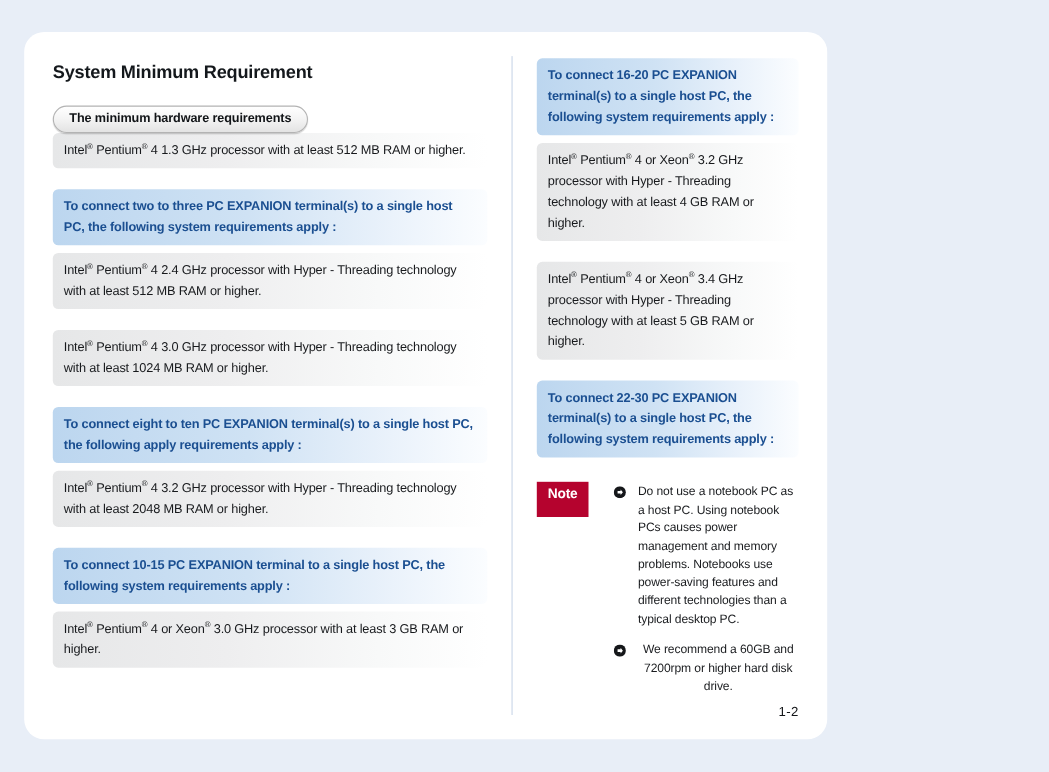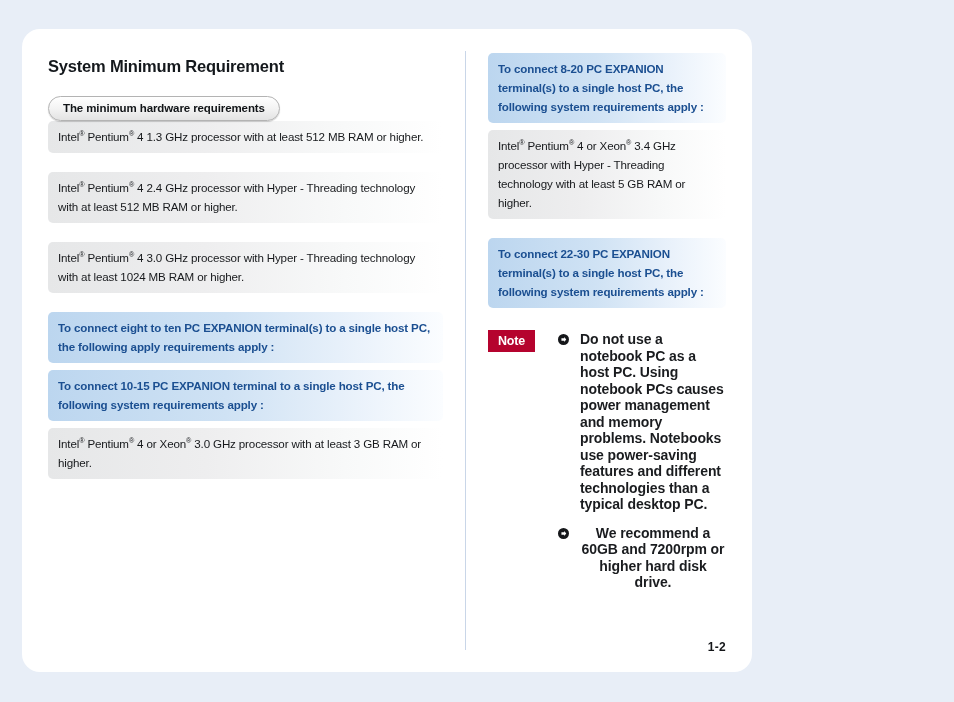"To connect 8-20 PC EXPANION" div.hdr { text: 8-20 -> 16-20 }
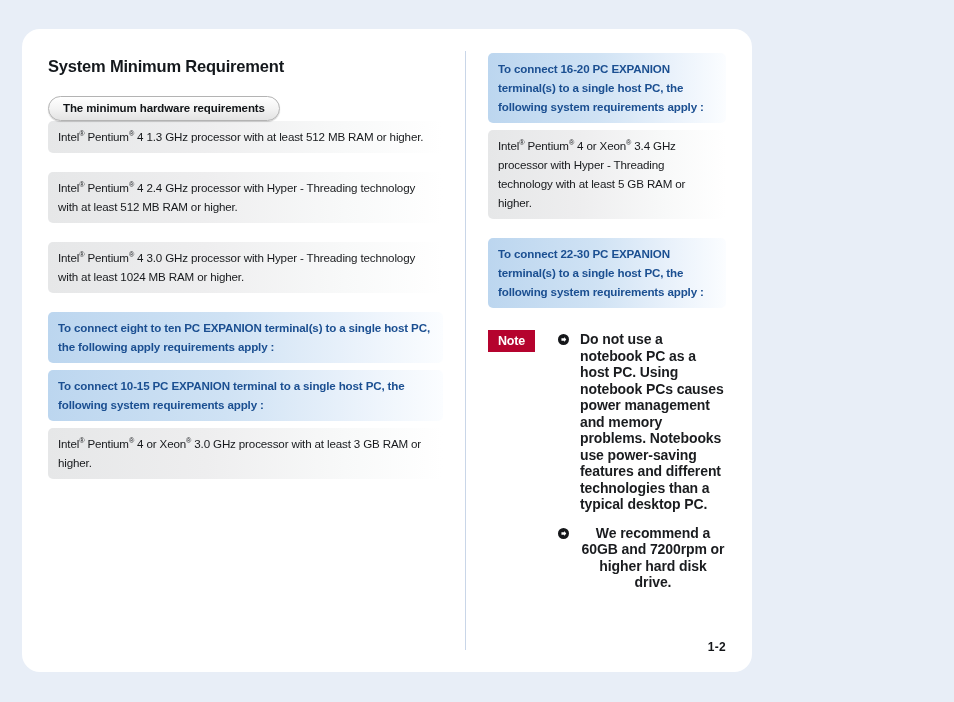"Intel® Pentium® 4 or Xeon® 3.2" div.body-box { html: none -> <div>Intel<sup>®</sup> Pentium<sup>®</sup> 4 or Xeon<sup>®</sup> 3.2 GHz processor with Hyper - Threading technology with at least 4 GB RAM or higher.</div> }
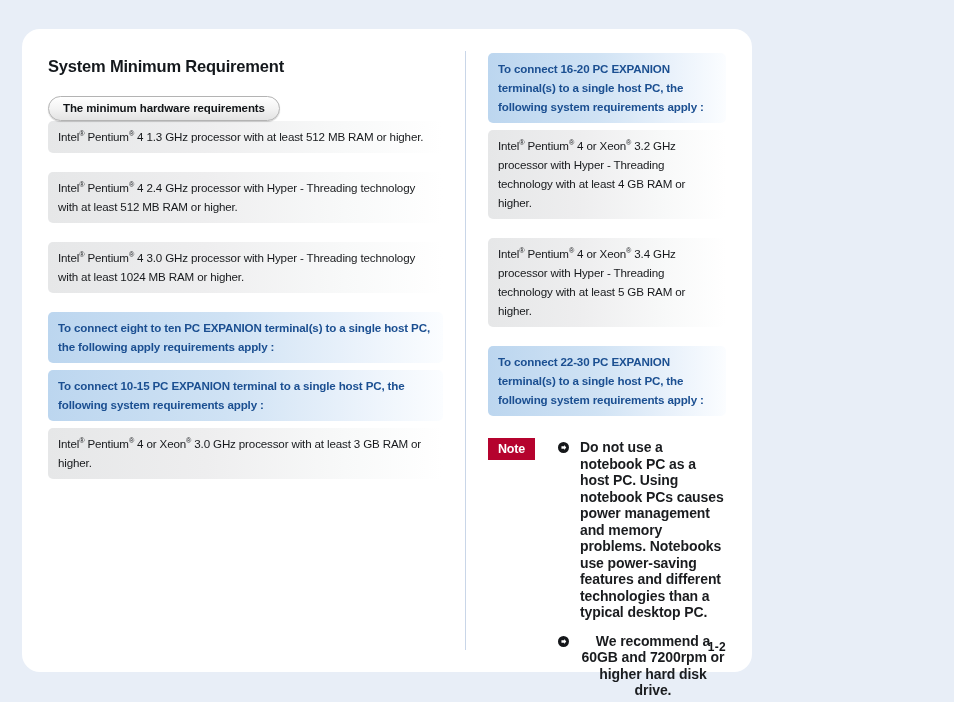"To connect two to three" div.hdr { html: none -> <div>To connect two to three PC EXPANION terminal(s) to a single host PC, the following system requirements apply :</div> }
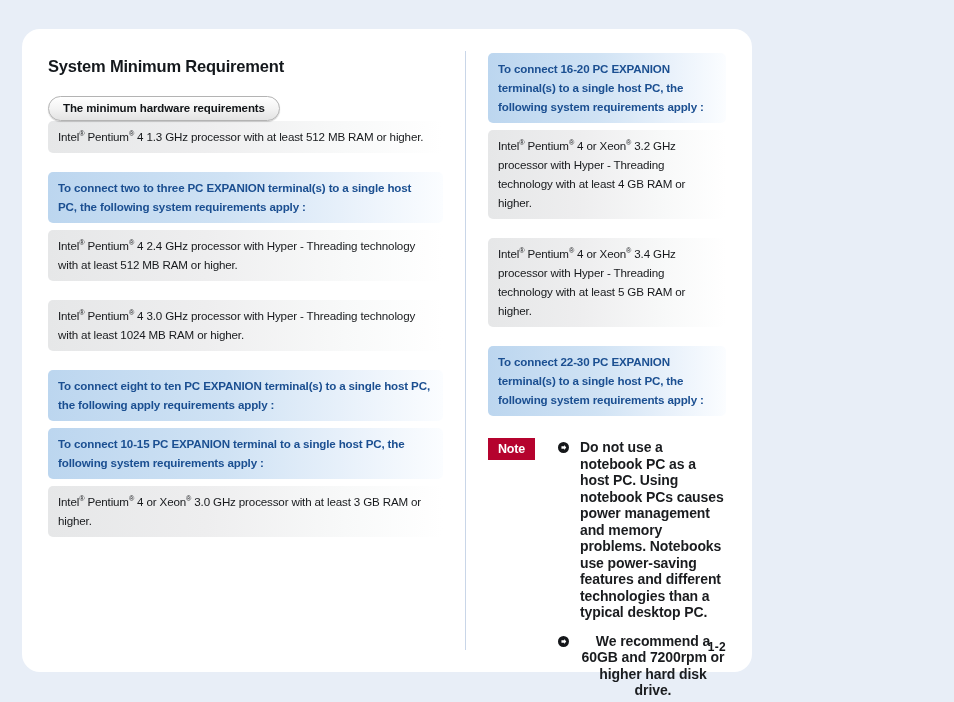"Intel® Pentium® 4 3.2 GHz" div.body-box { html: none -> <div>Intel<sup>®</sup> Pentium<sup>®</sup> 4 3.2 GHz processor with Hyper - Threading technology with at least 2048 MB RAM or higher.</div> }
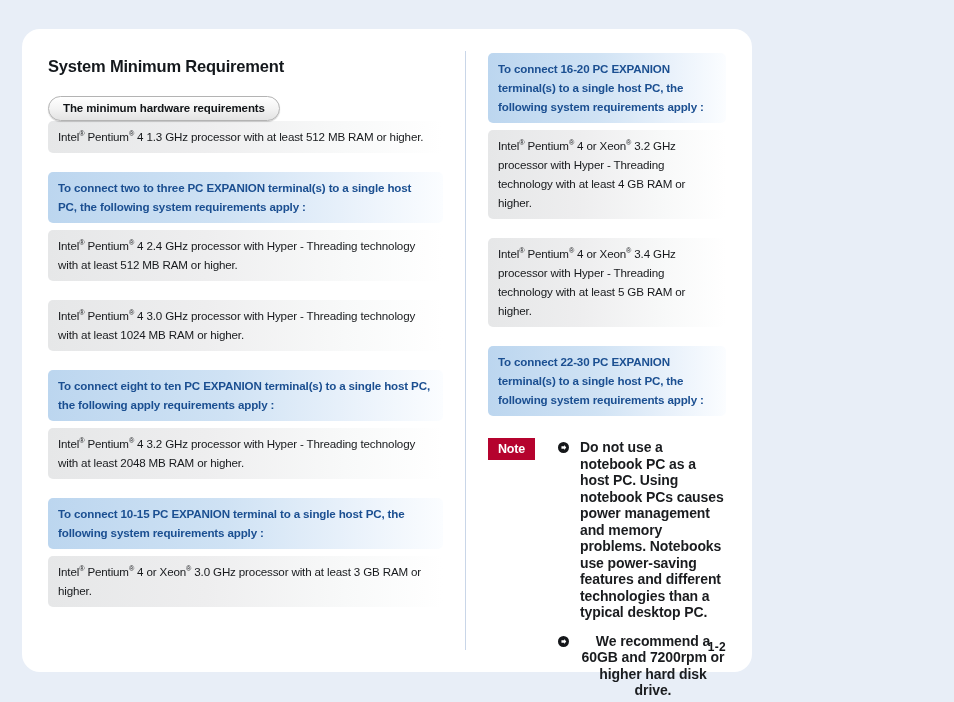"Note" .note-badge { padding: 4px 10px 4px 10px -> 4px 10px 14px 10px }
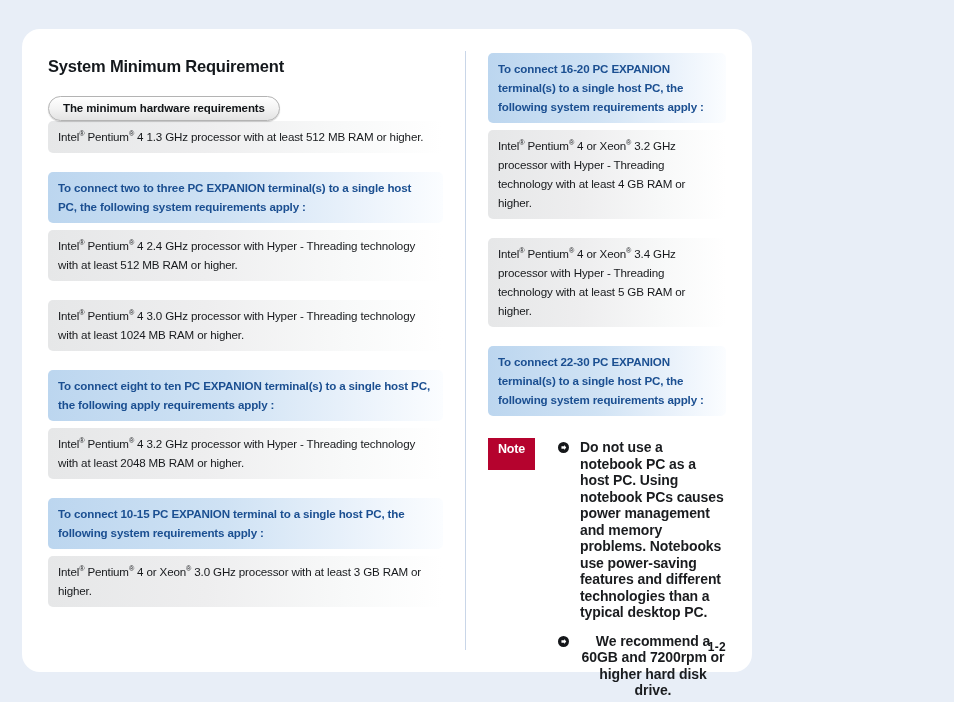"Do not use a notebook" .note-text { font-size: 14px -> 11px; font-weight: bold -> none }
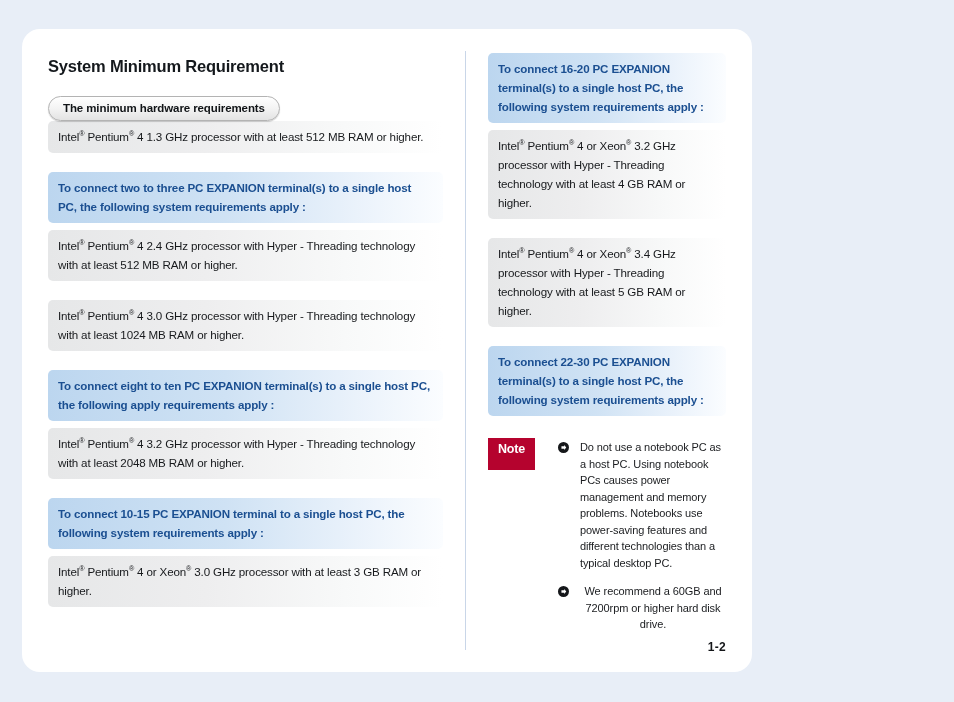"1-2" .page-number { font-weight: bold -> normal }
